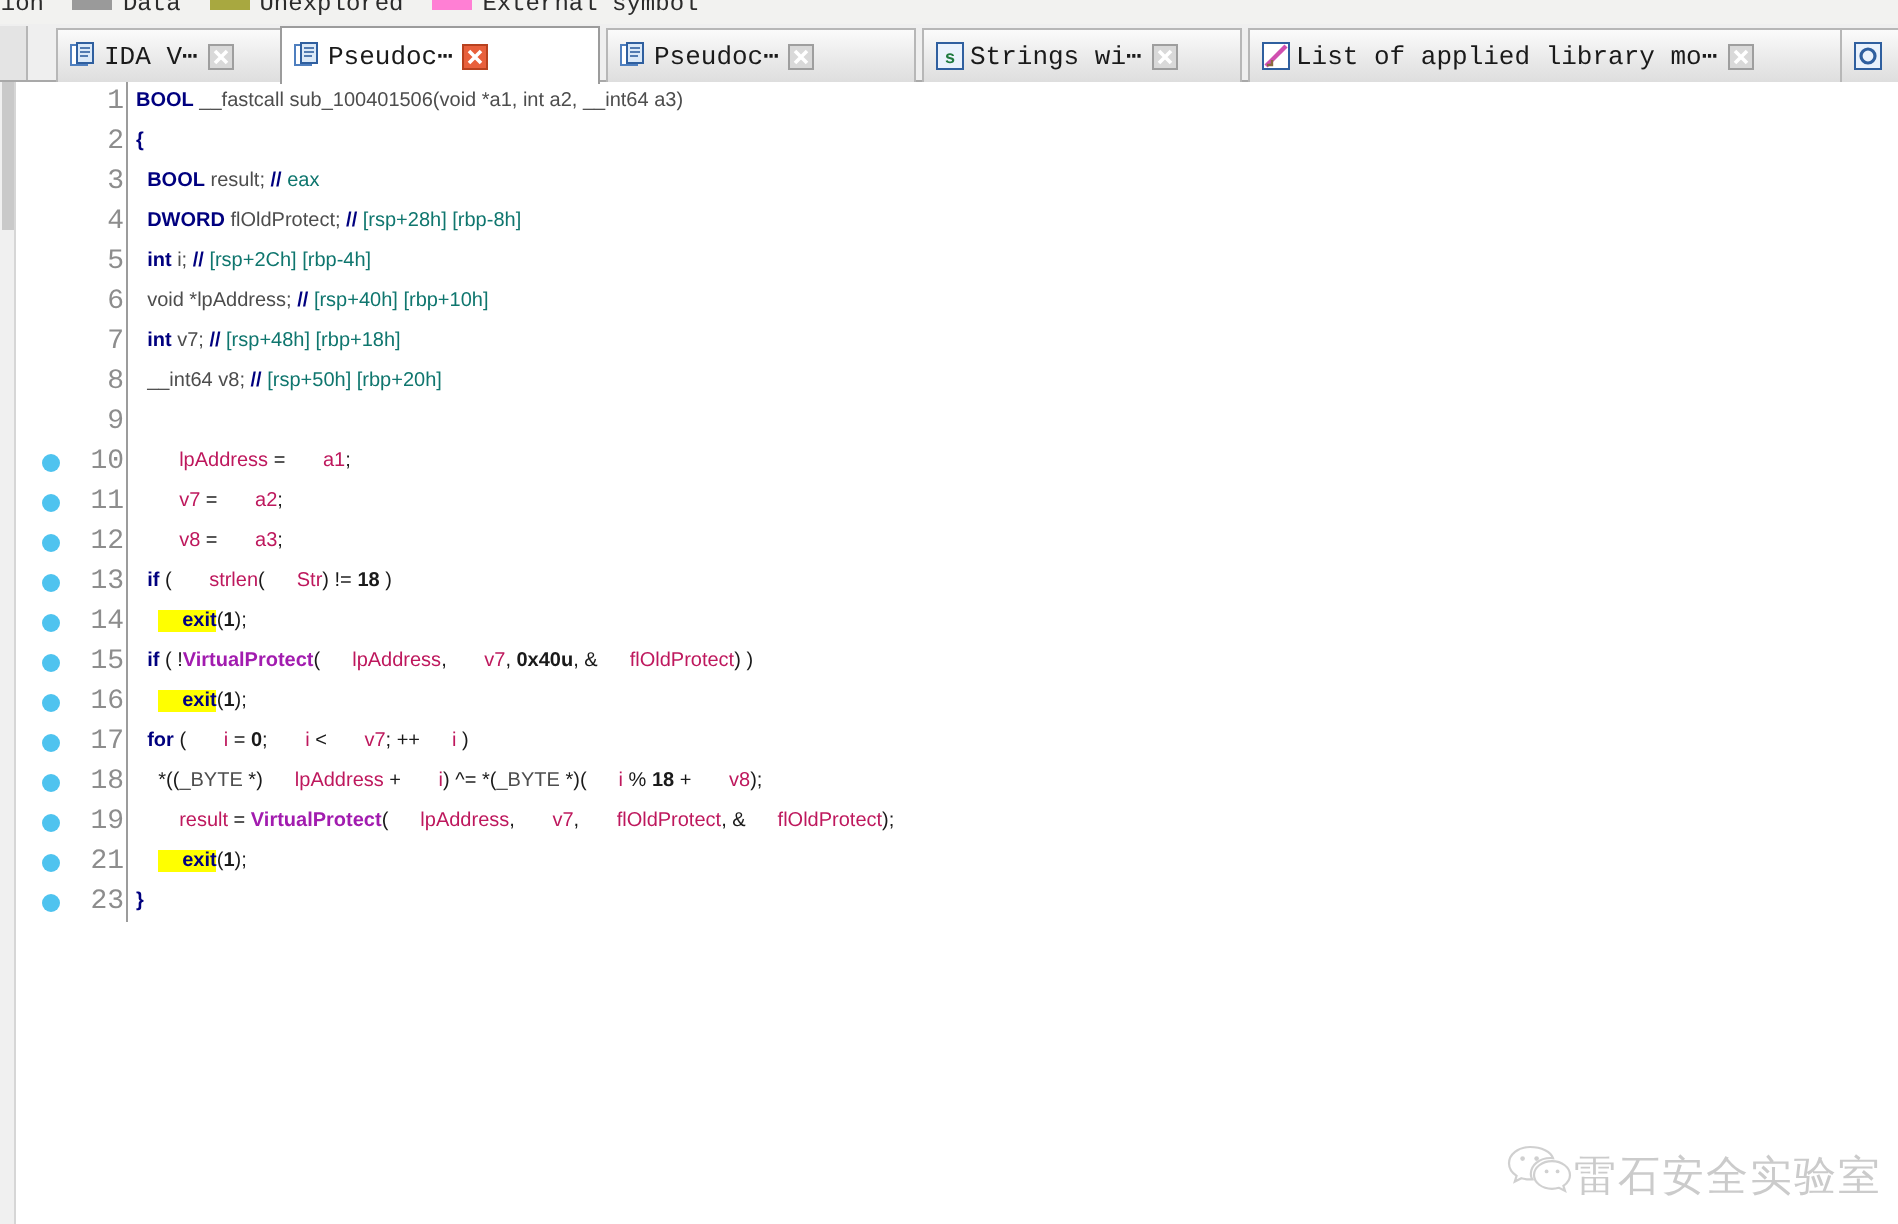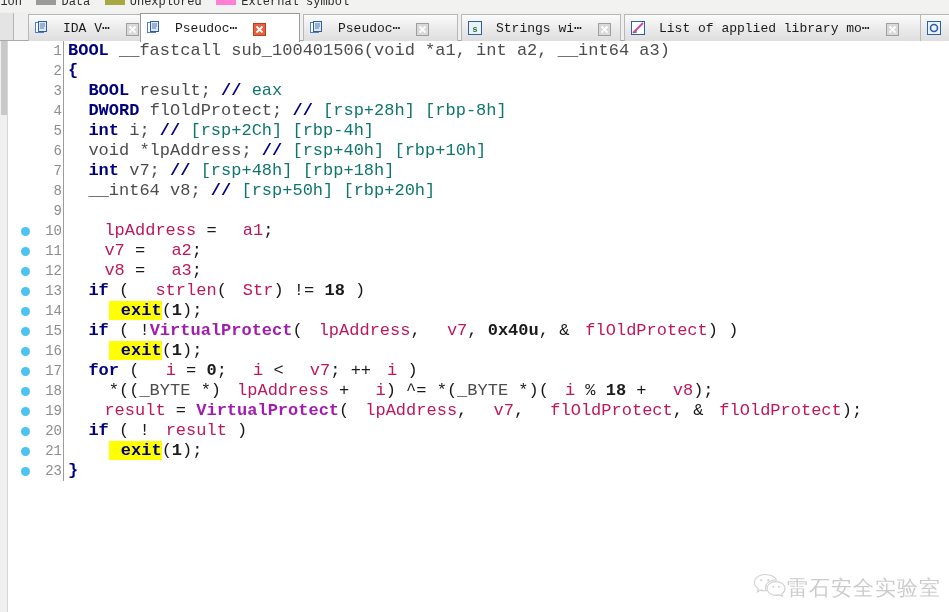"IDA V⋯" .tab { gap: 14px -> 3px }
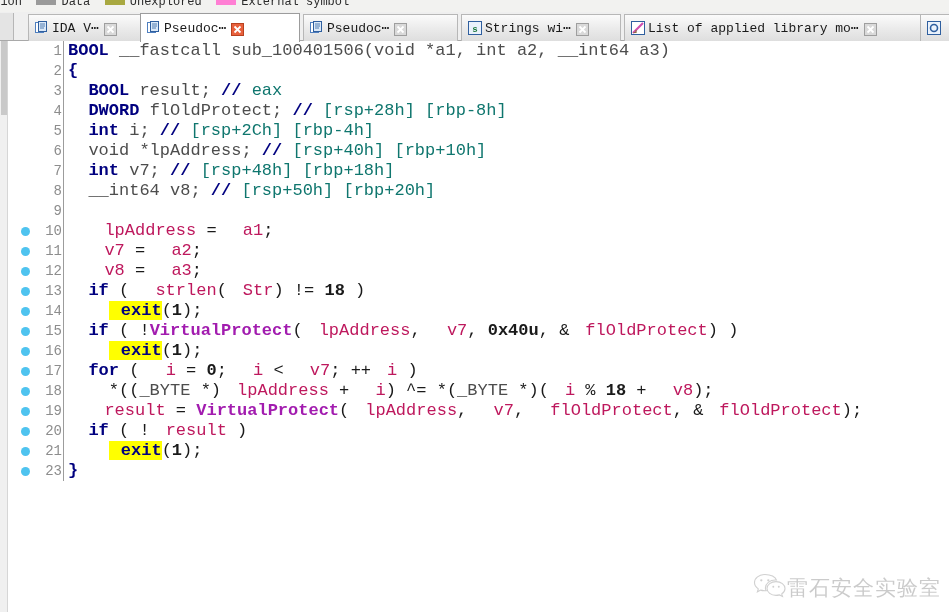"BOOL __fastcall sub_100401506(void *a1," .ctext { font-family: Liberation Mono, monospace -> Liberation Sans, sans-serif; font-size: 17px -> 10px }
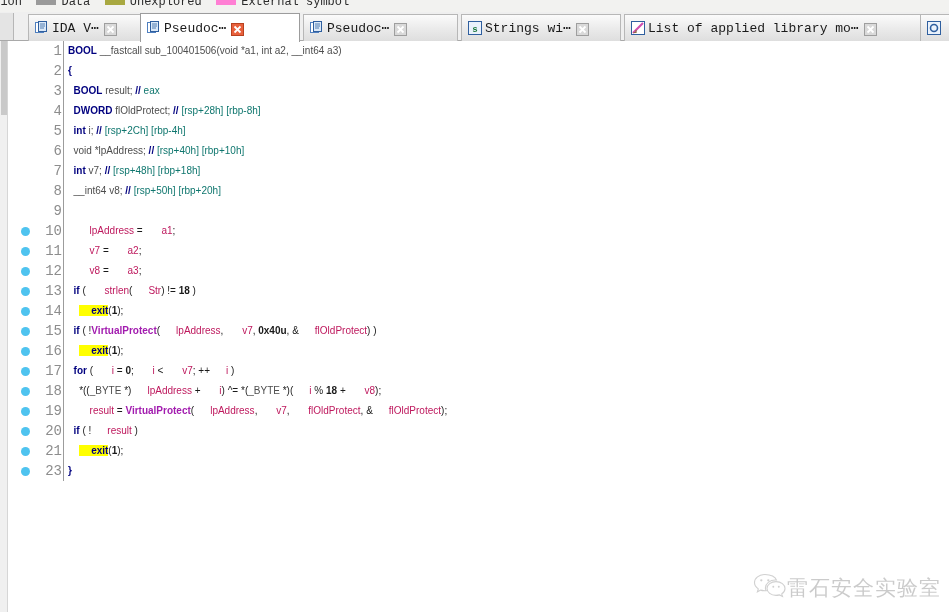"20" div.crow { html: <div><div><span></span><span>20</span></div><div> <span>if</span> <span>(</span> <span>!</span><span>result</span> <span>)</span></div></div> -> none }
